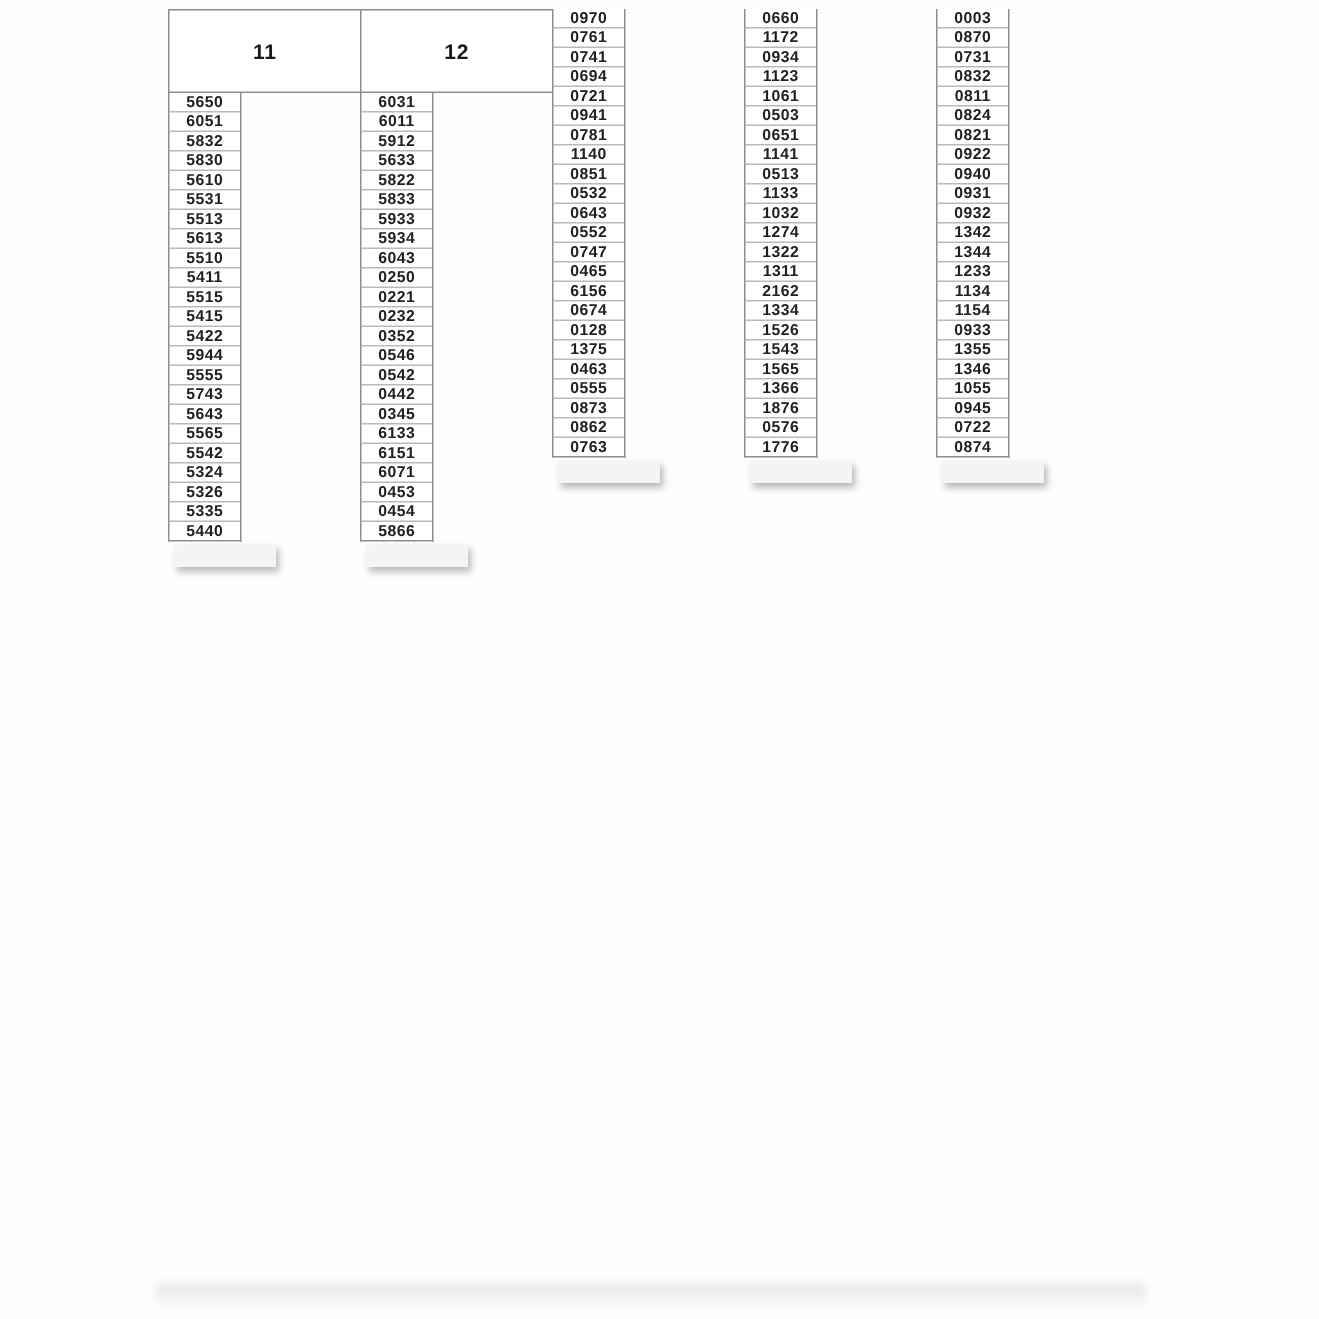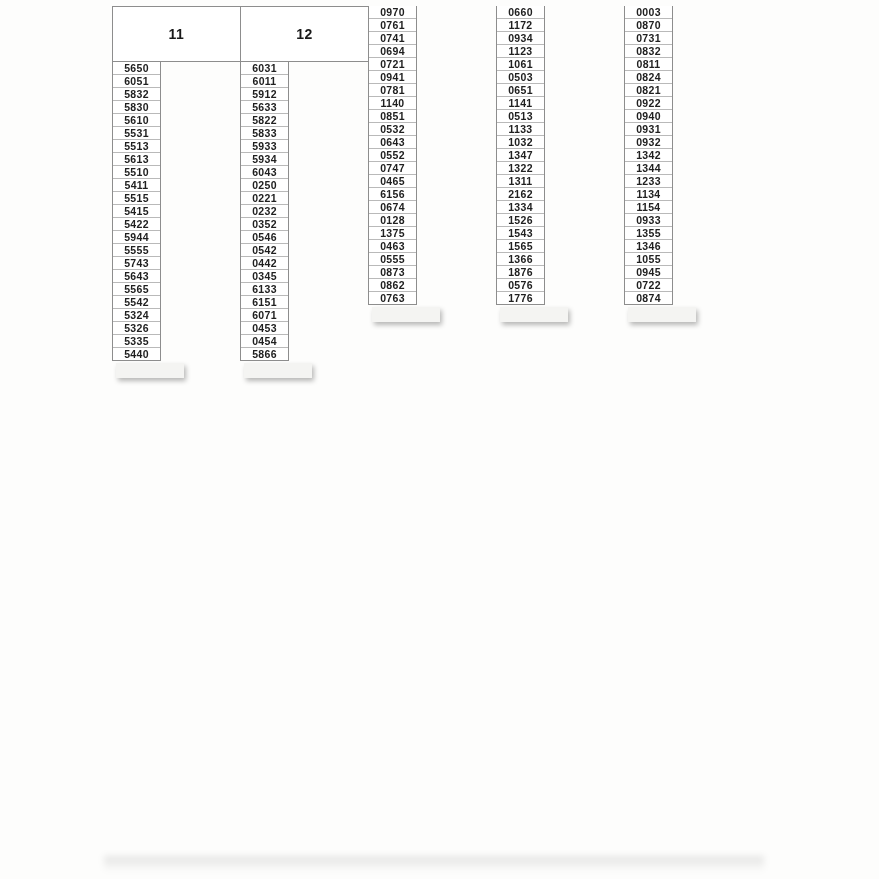"1347" div.code-cell { text: 1347 -> 1274 }
